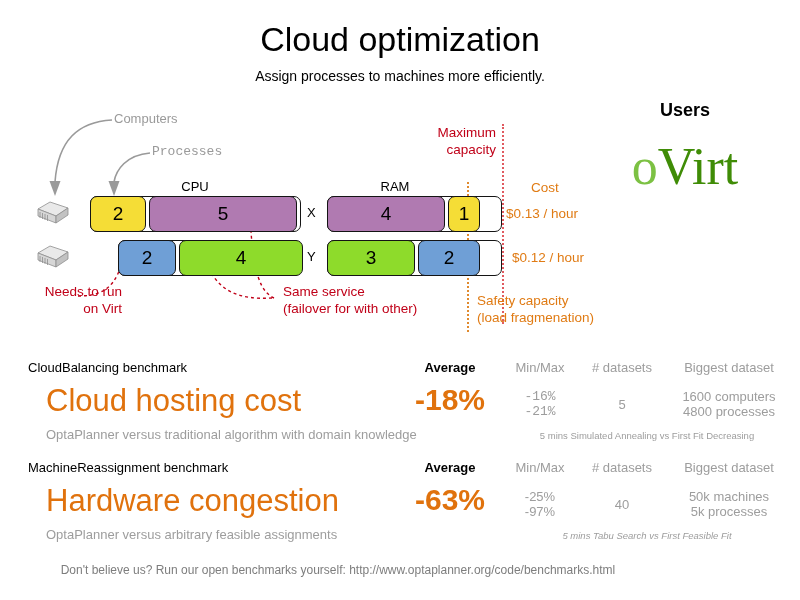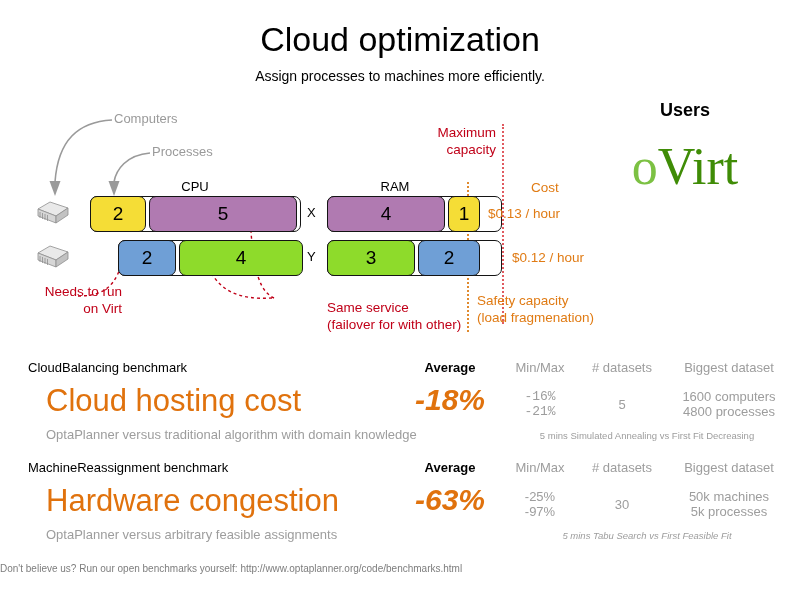"Processes" div.anno-gray { font-family: none -> Liberation Mono, monospace }
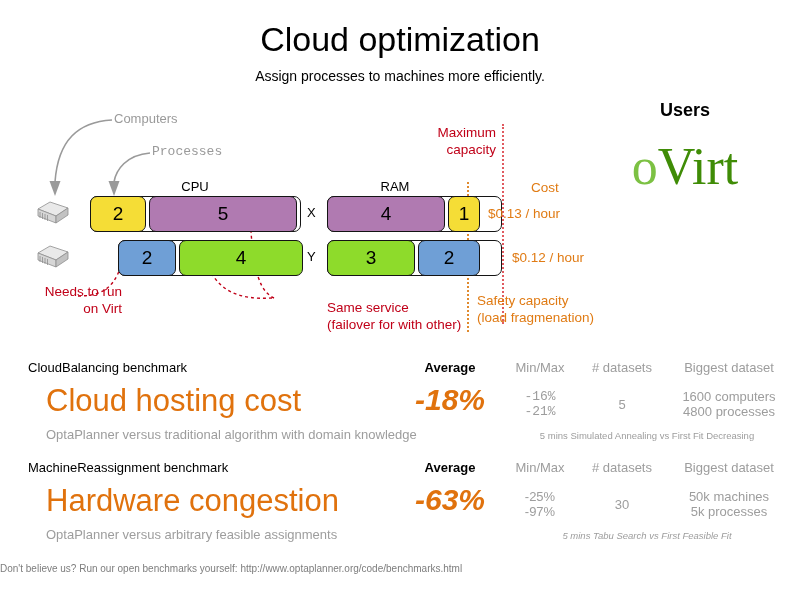"$0.13 / hour" div.anno-orange { left: 488px -> 506px }
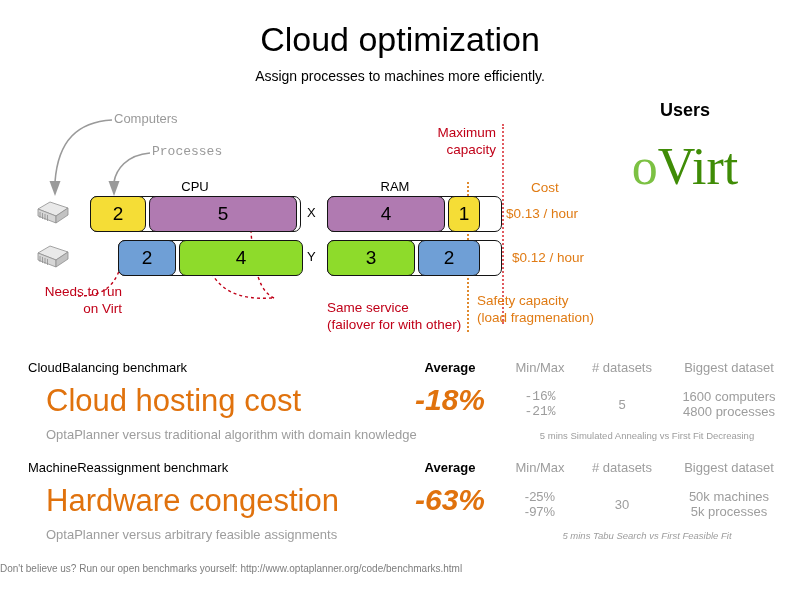"Same service" div.anno-red { margin-left: 44px -> none; top: 199px -> 183px }
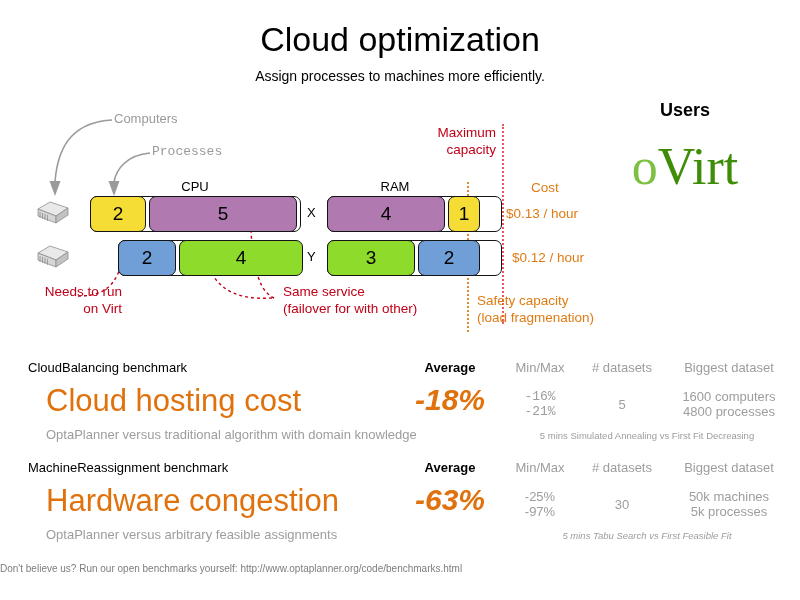"-18%" .bench .avg-v { font-style: italic -> none }
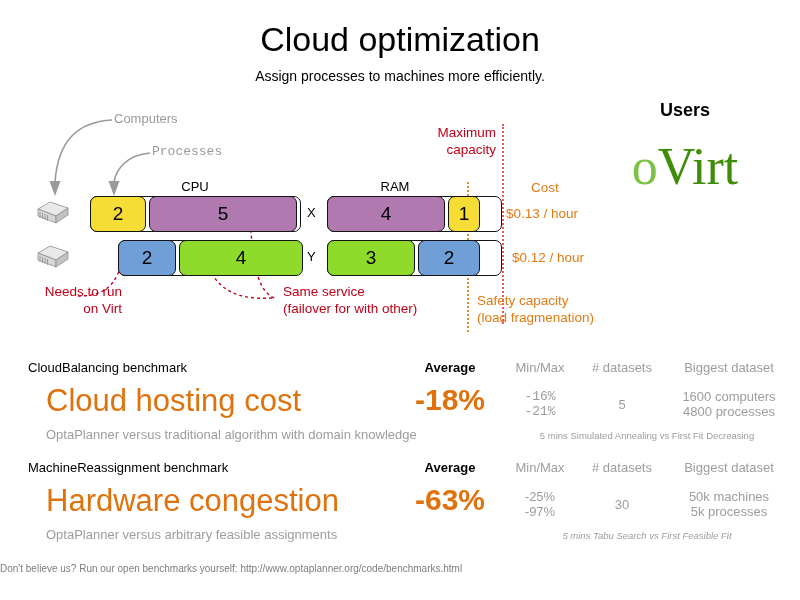"30" div.cv { text: 30 -> 40 }
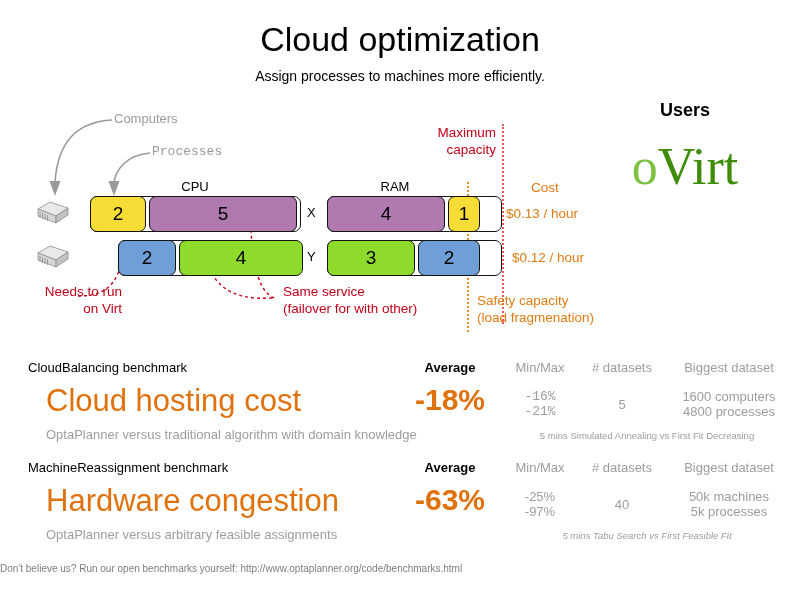"Don't believe us? Run our" #footer { font-size: 10px -> 12px; text-align: left -> center }
